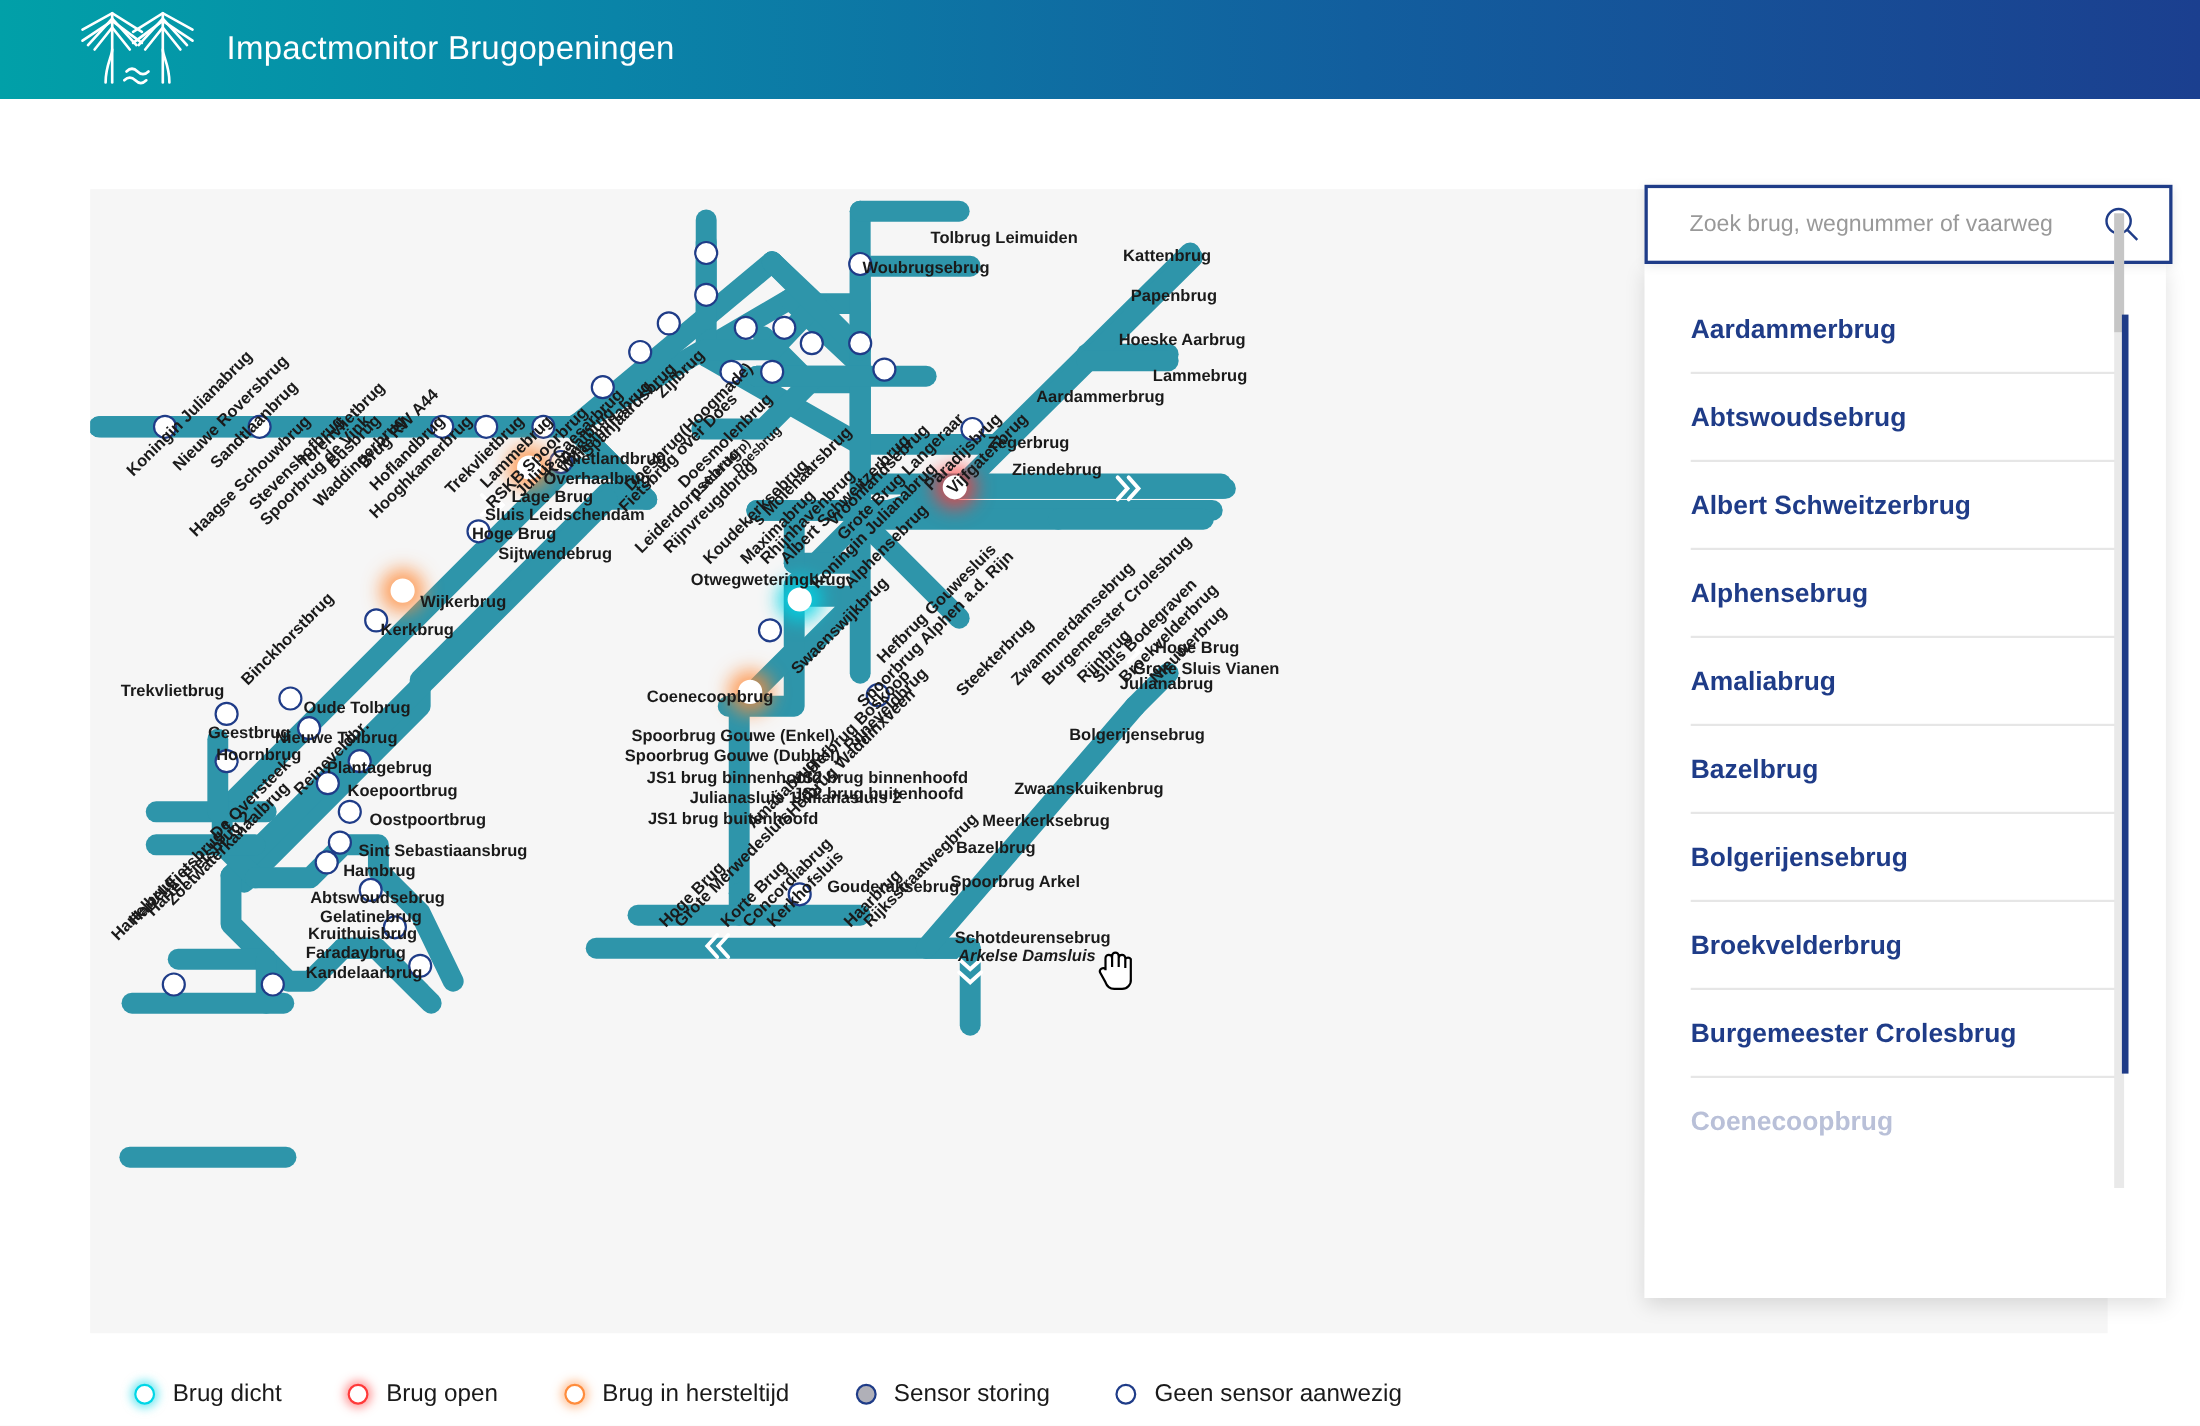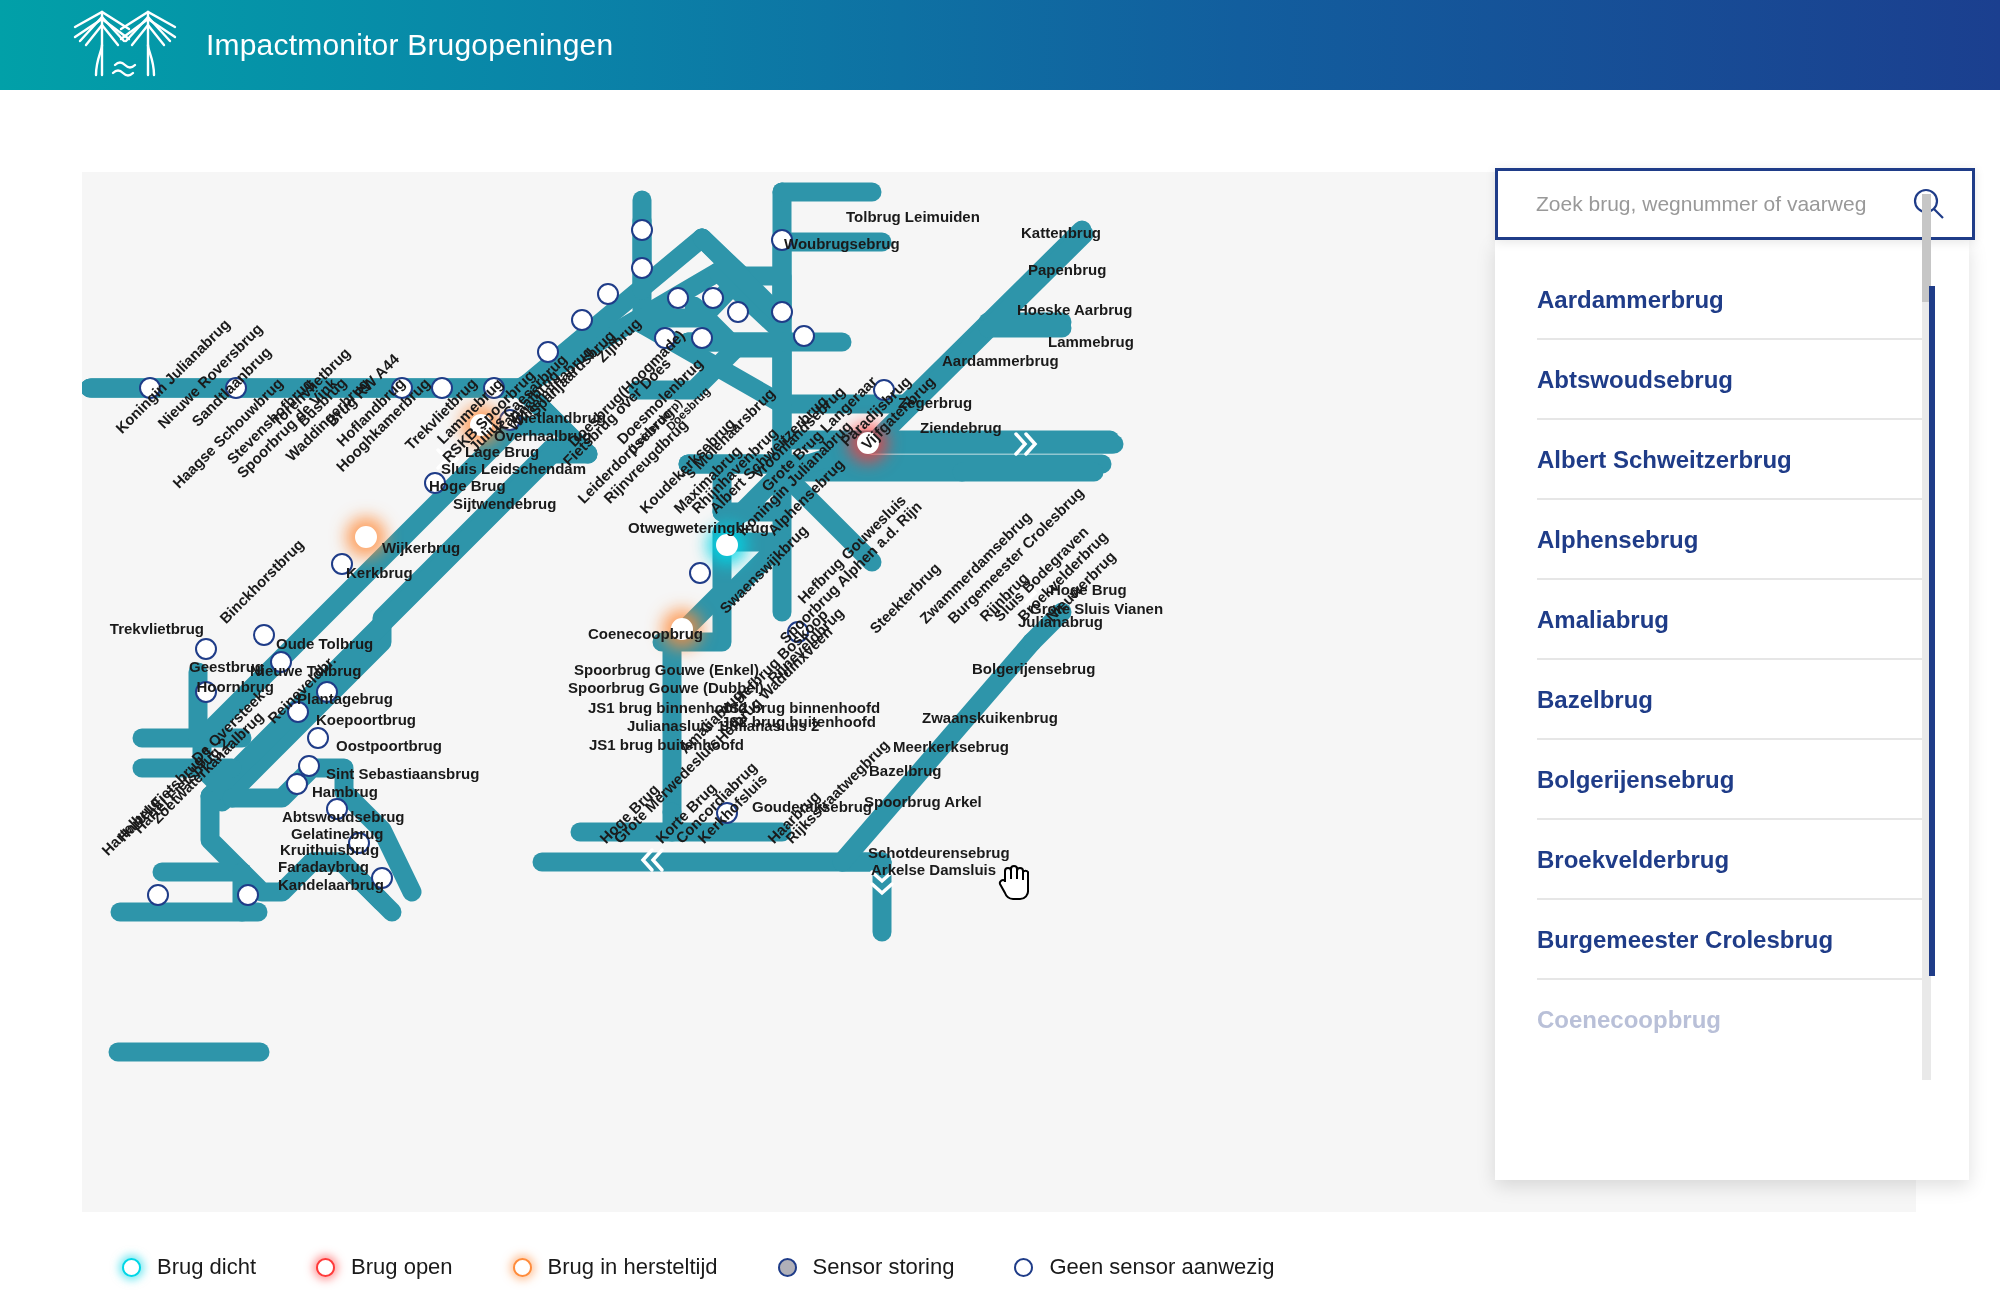"Arkelse Damsluis" div.lbl { font-style: none -> italic }
